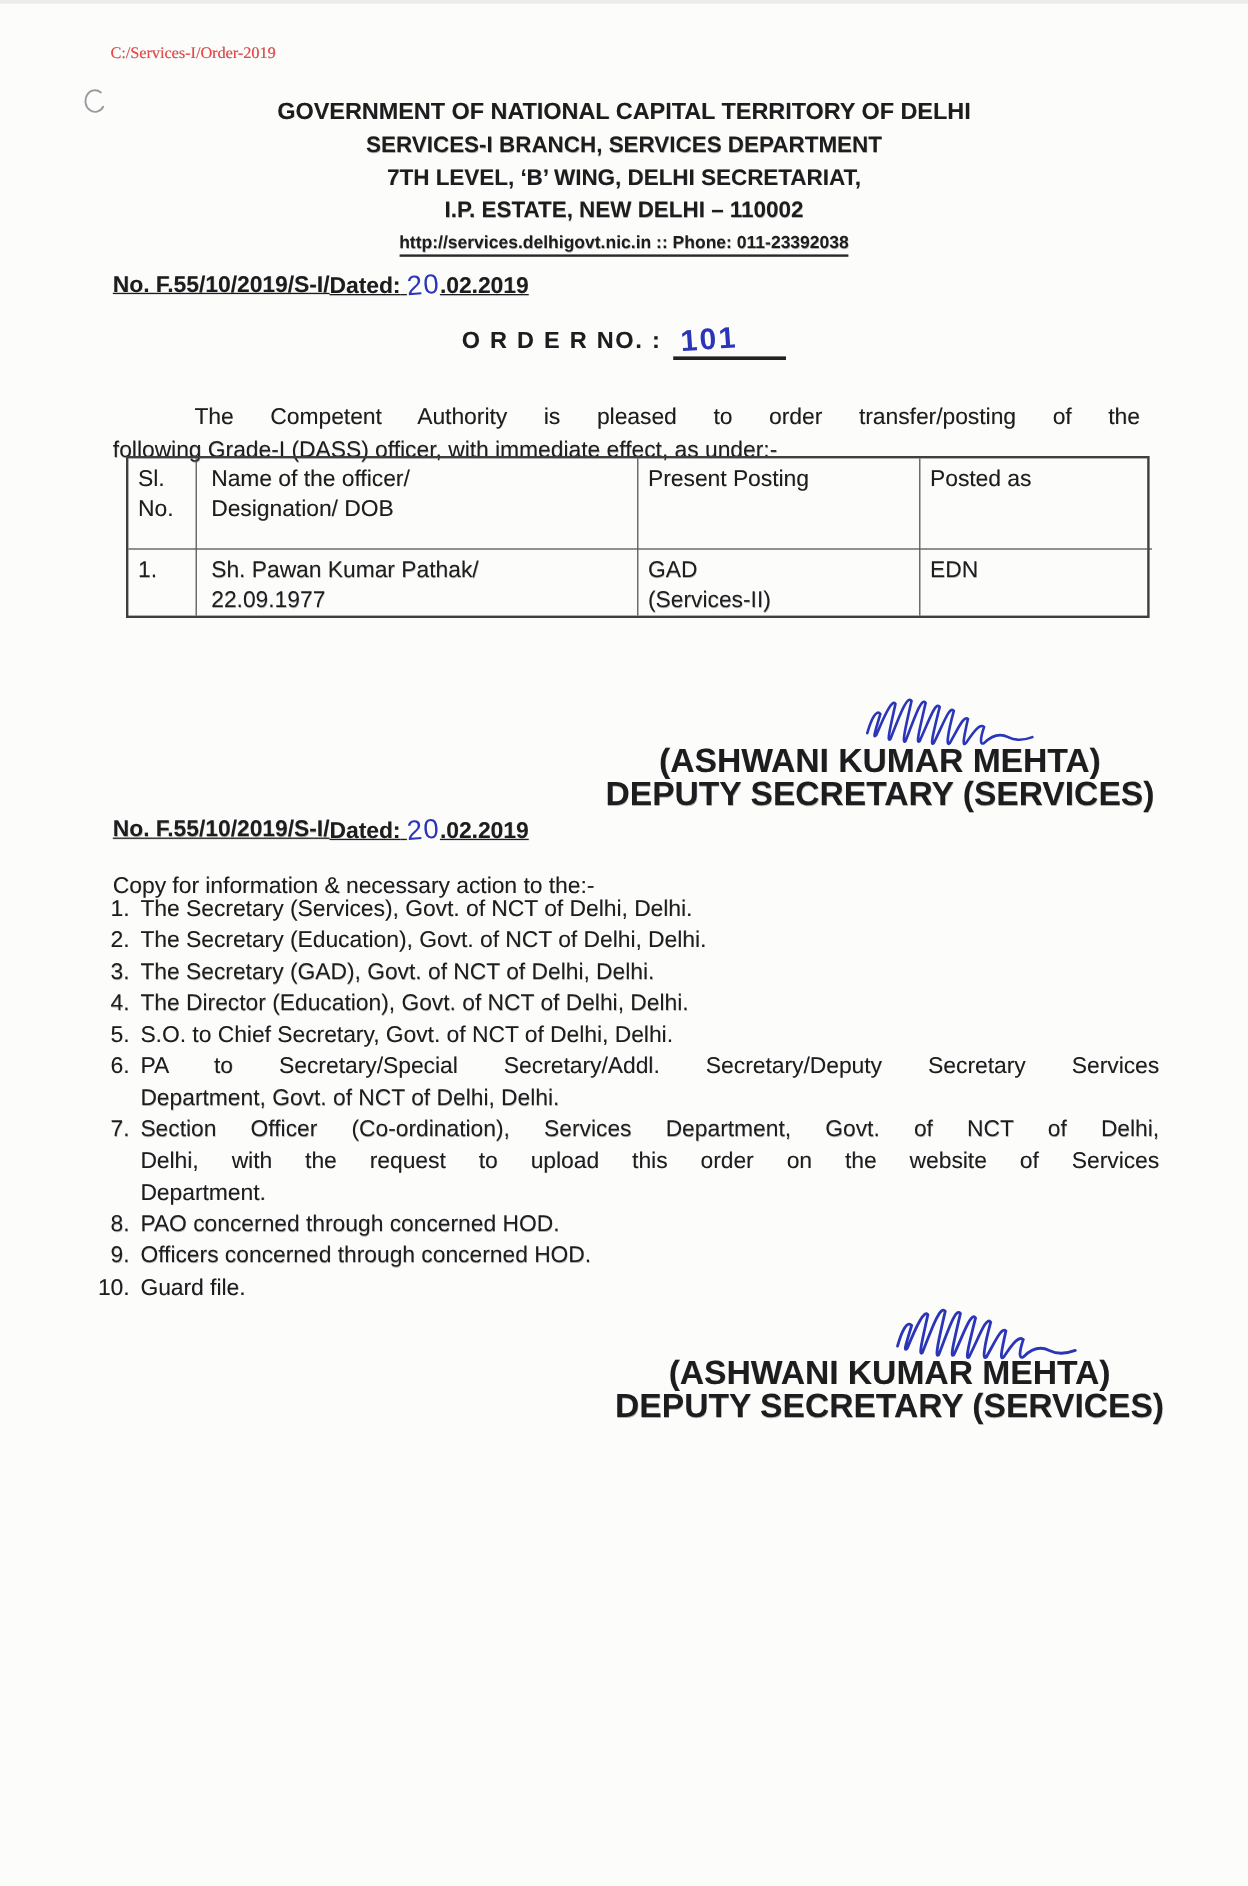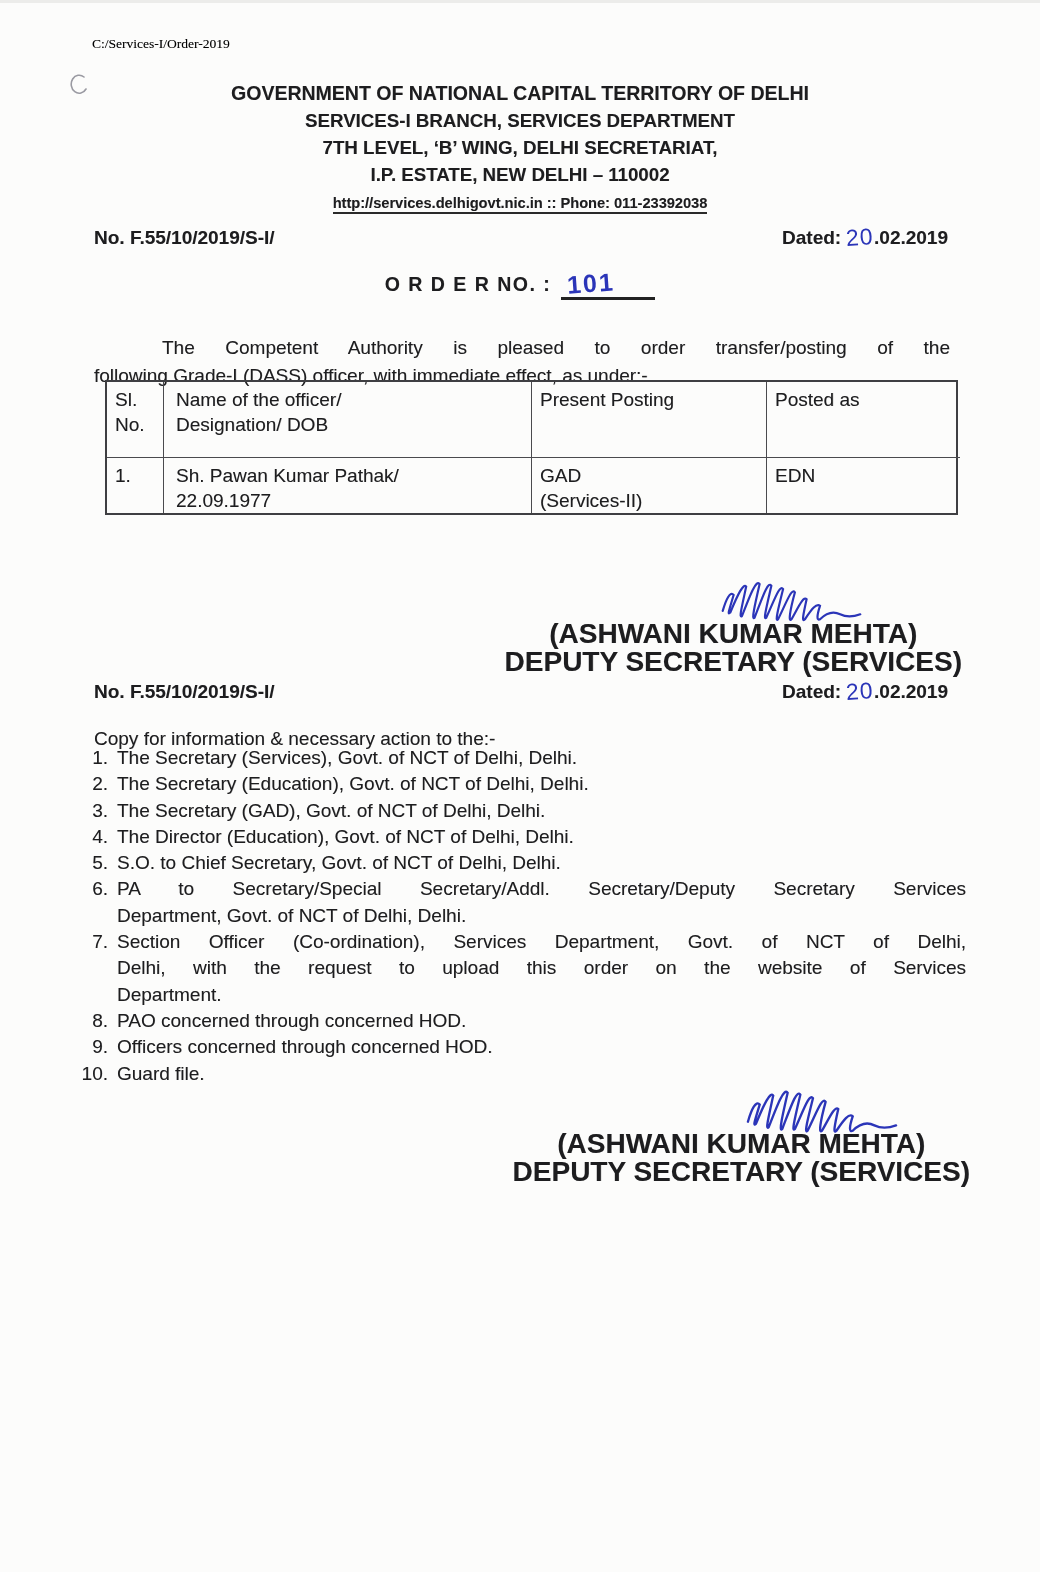"C:/Services-I/Order-2019" .filepath { color: #000000 -> #ef4444 }
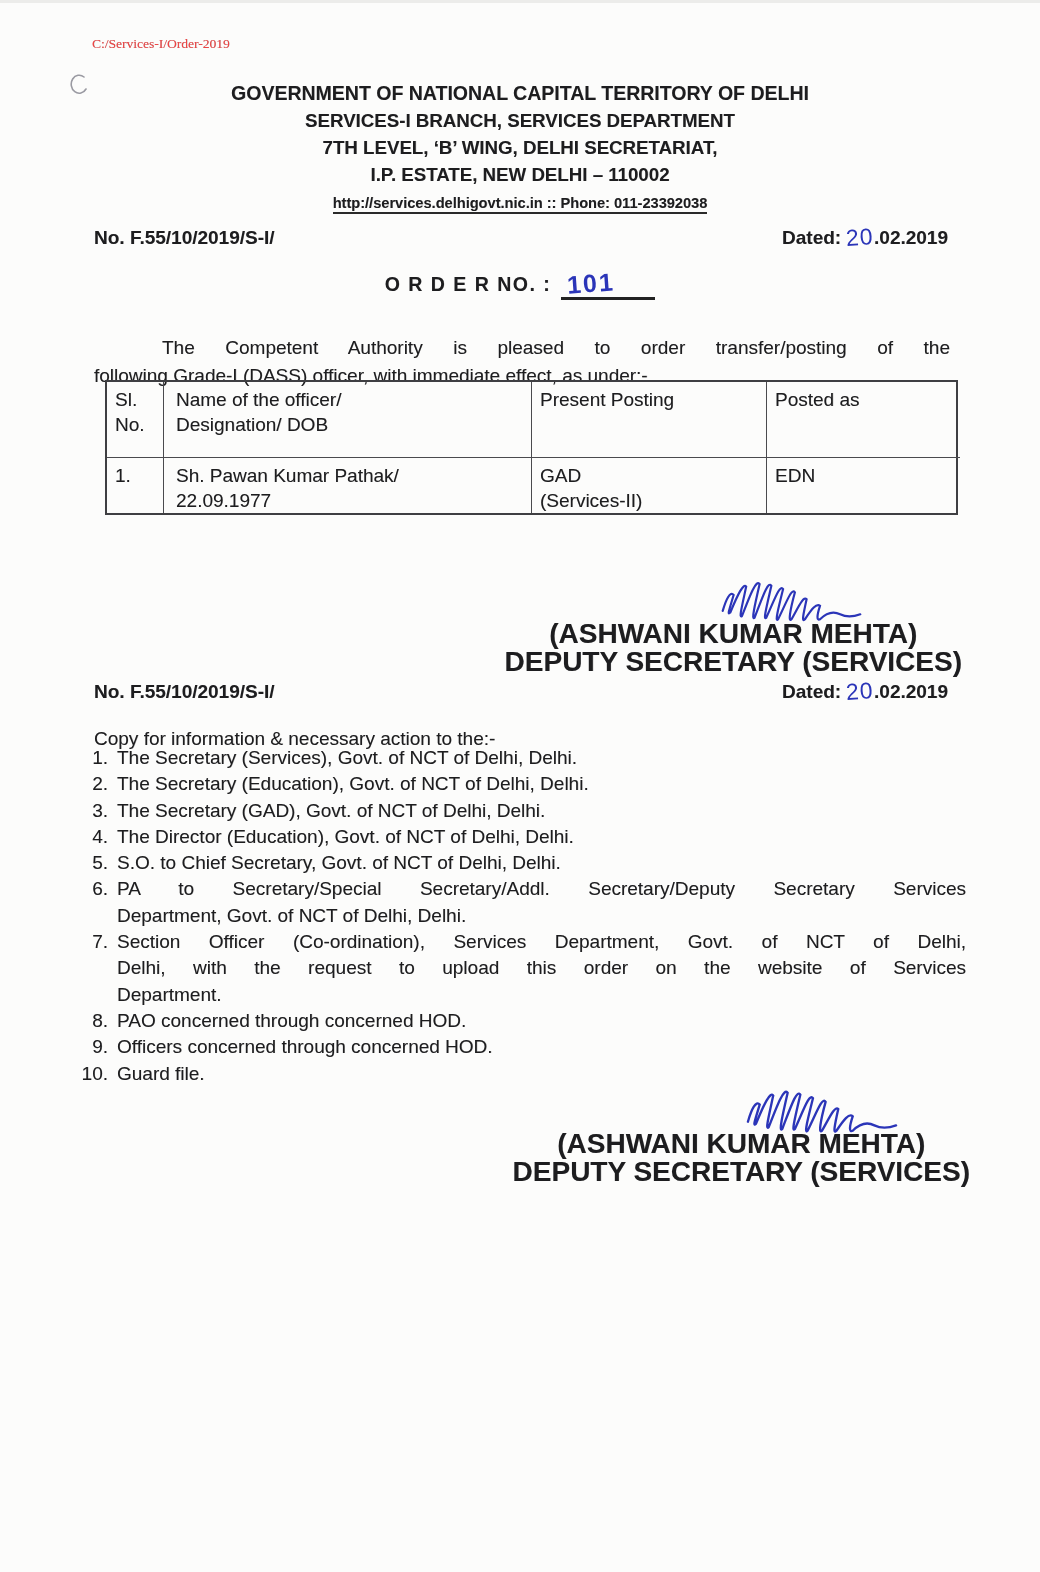"No. F.55/10/2019/S-I/" .ref-row { justify-content: space-between -> flex-start; text-decoration: none -> underline }
